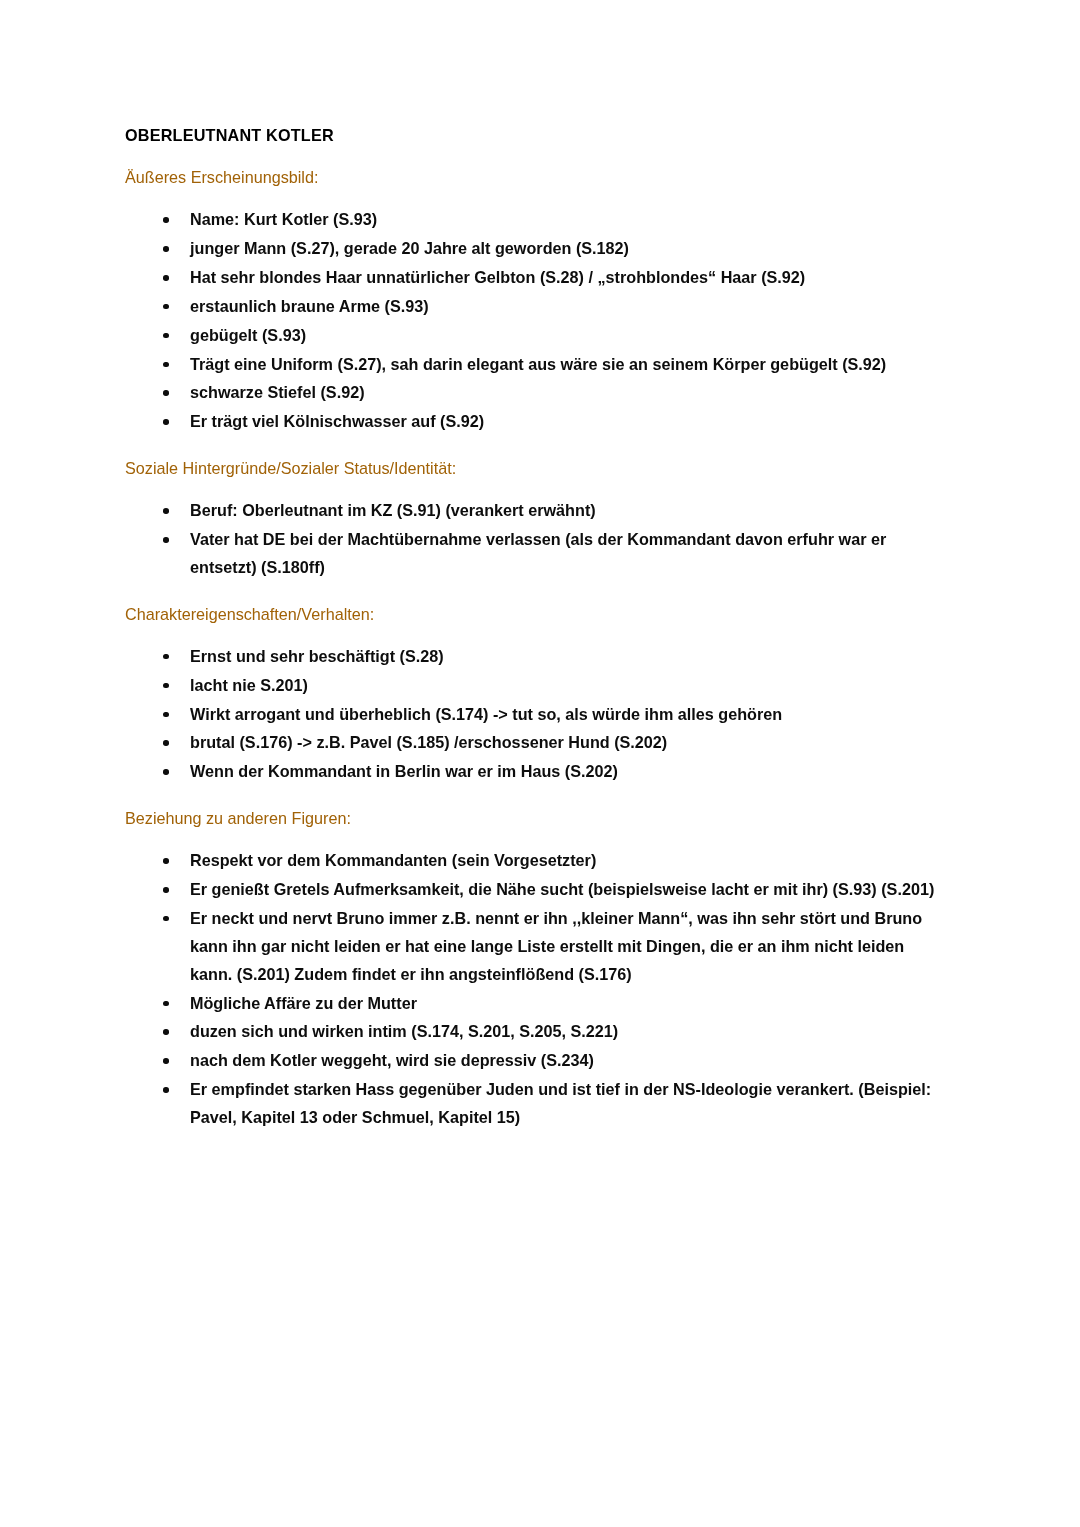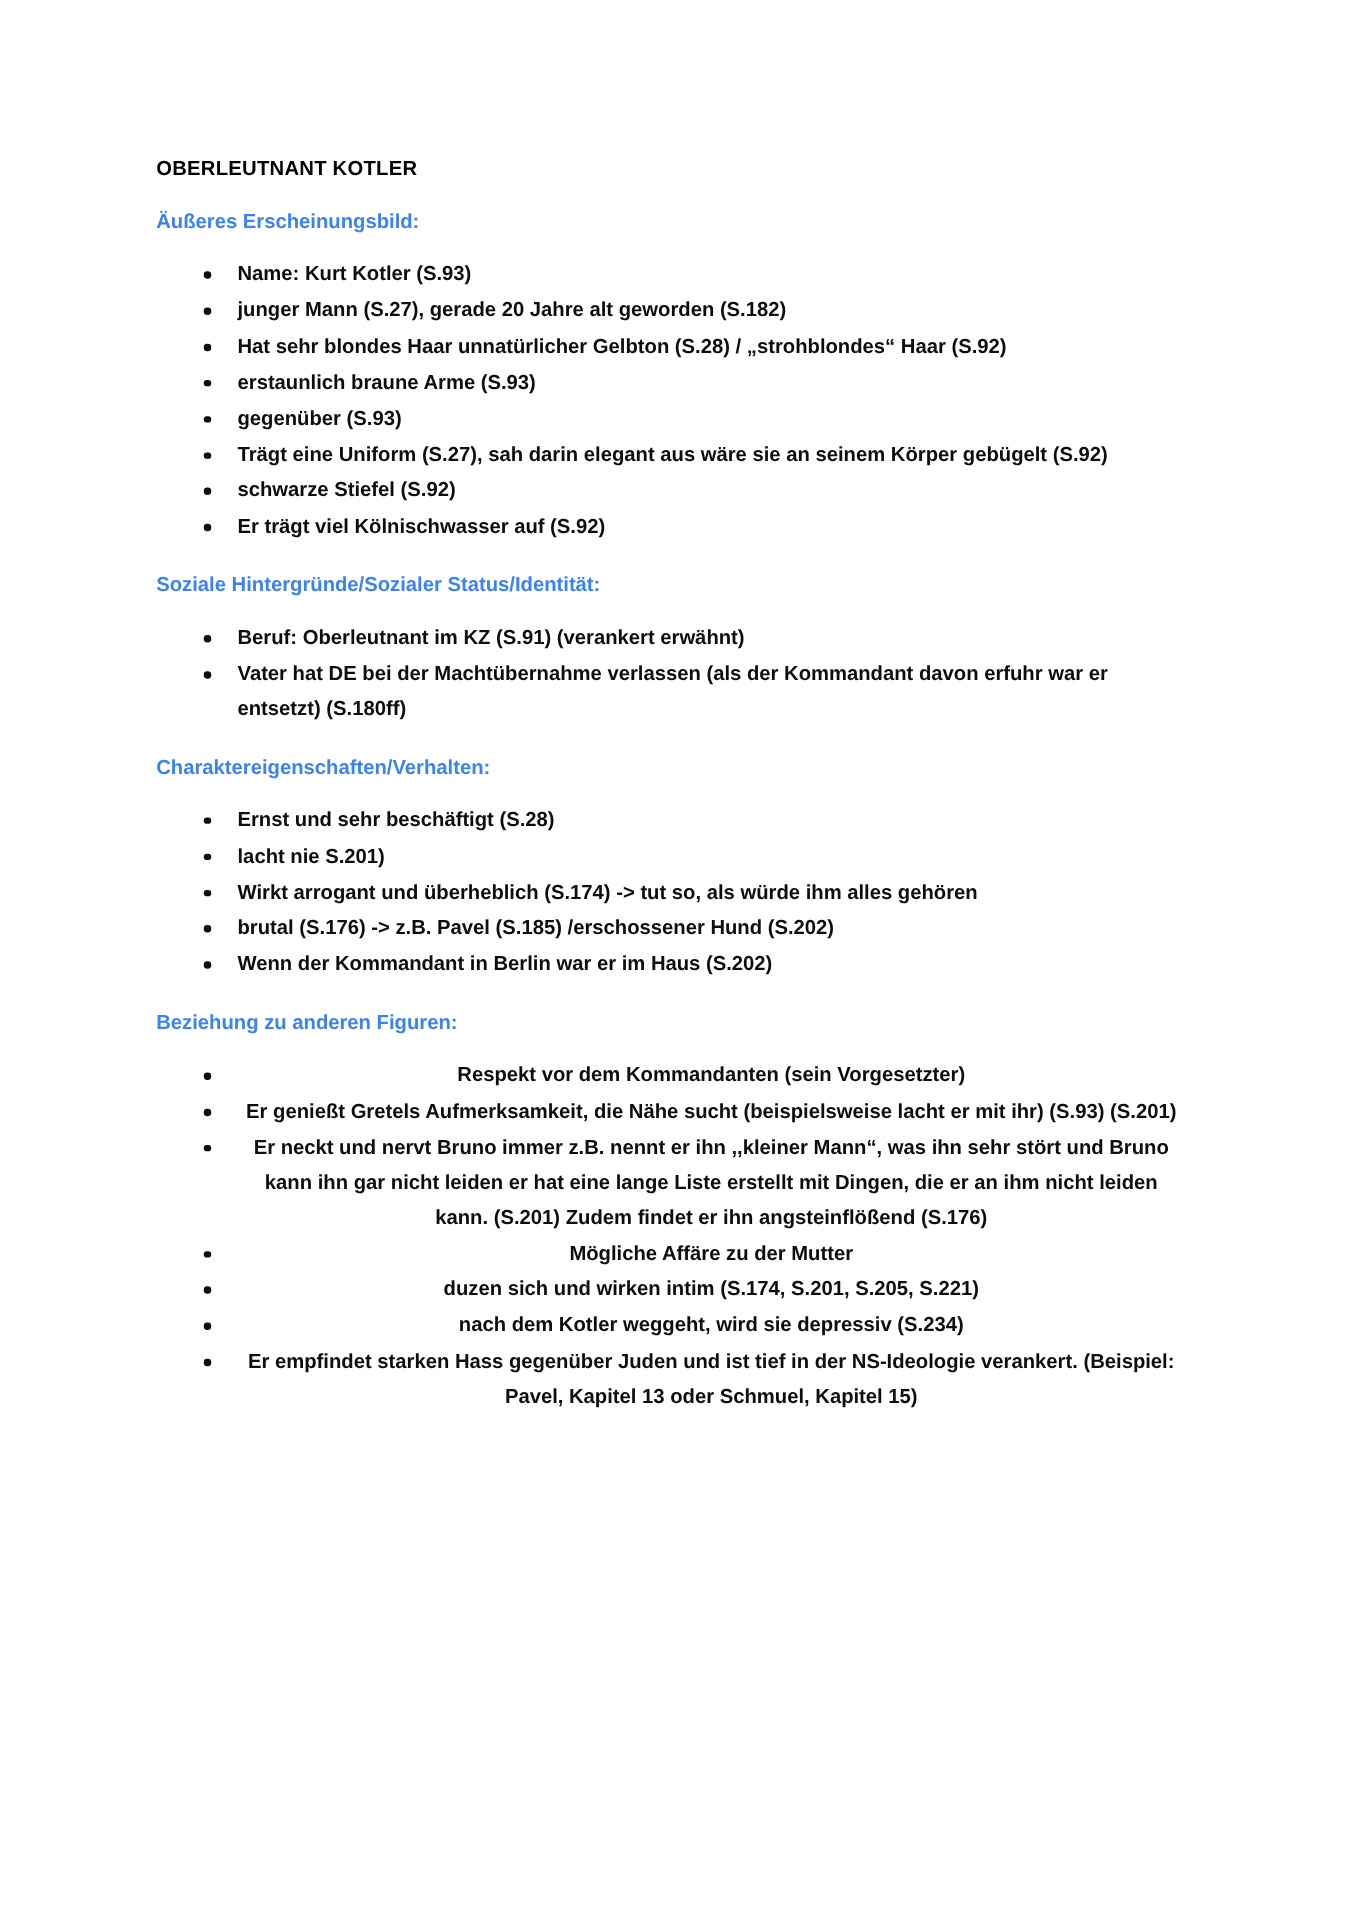"Äußeres Erscheinungsbild:" .section-heading { color: #3b82f6 -> #a16207; font-weight: bold -> normal }
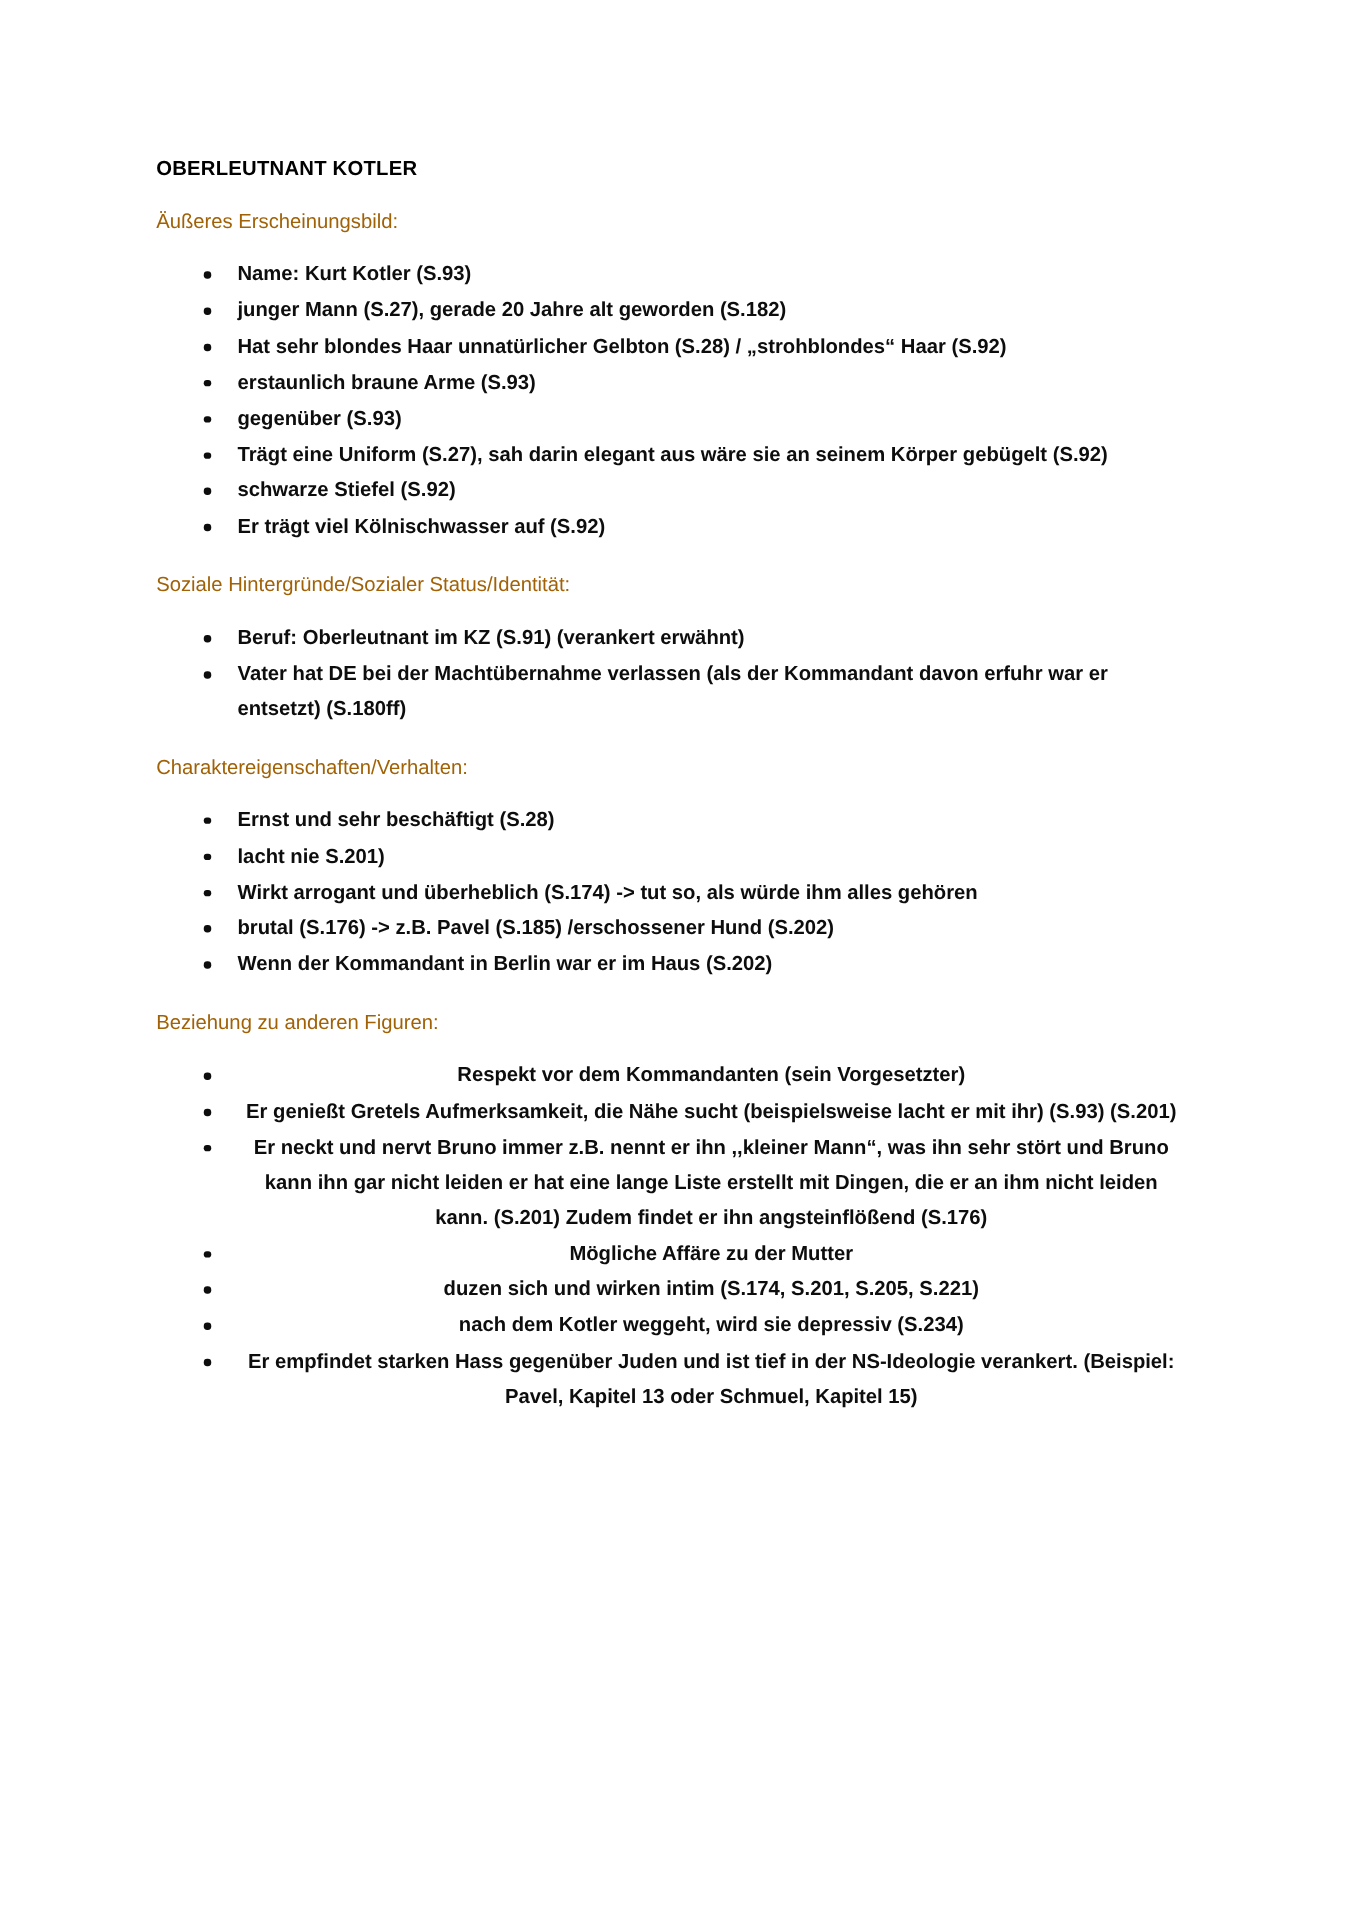"gegenüber (S.93)" li { text: gegenüber -> gebügelt }
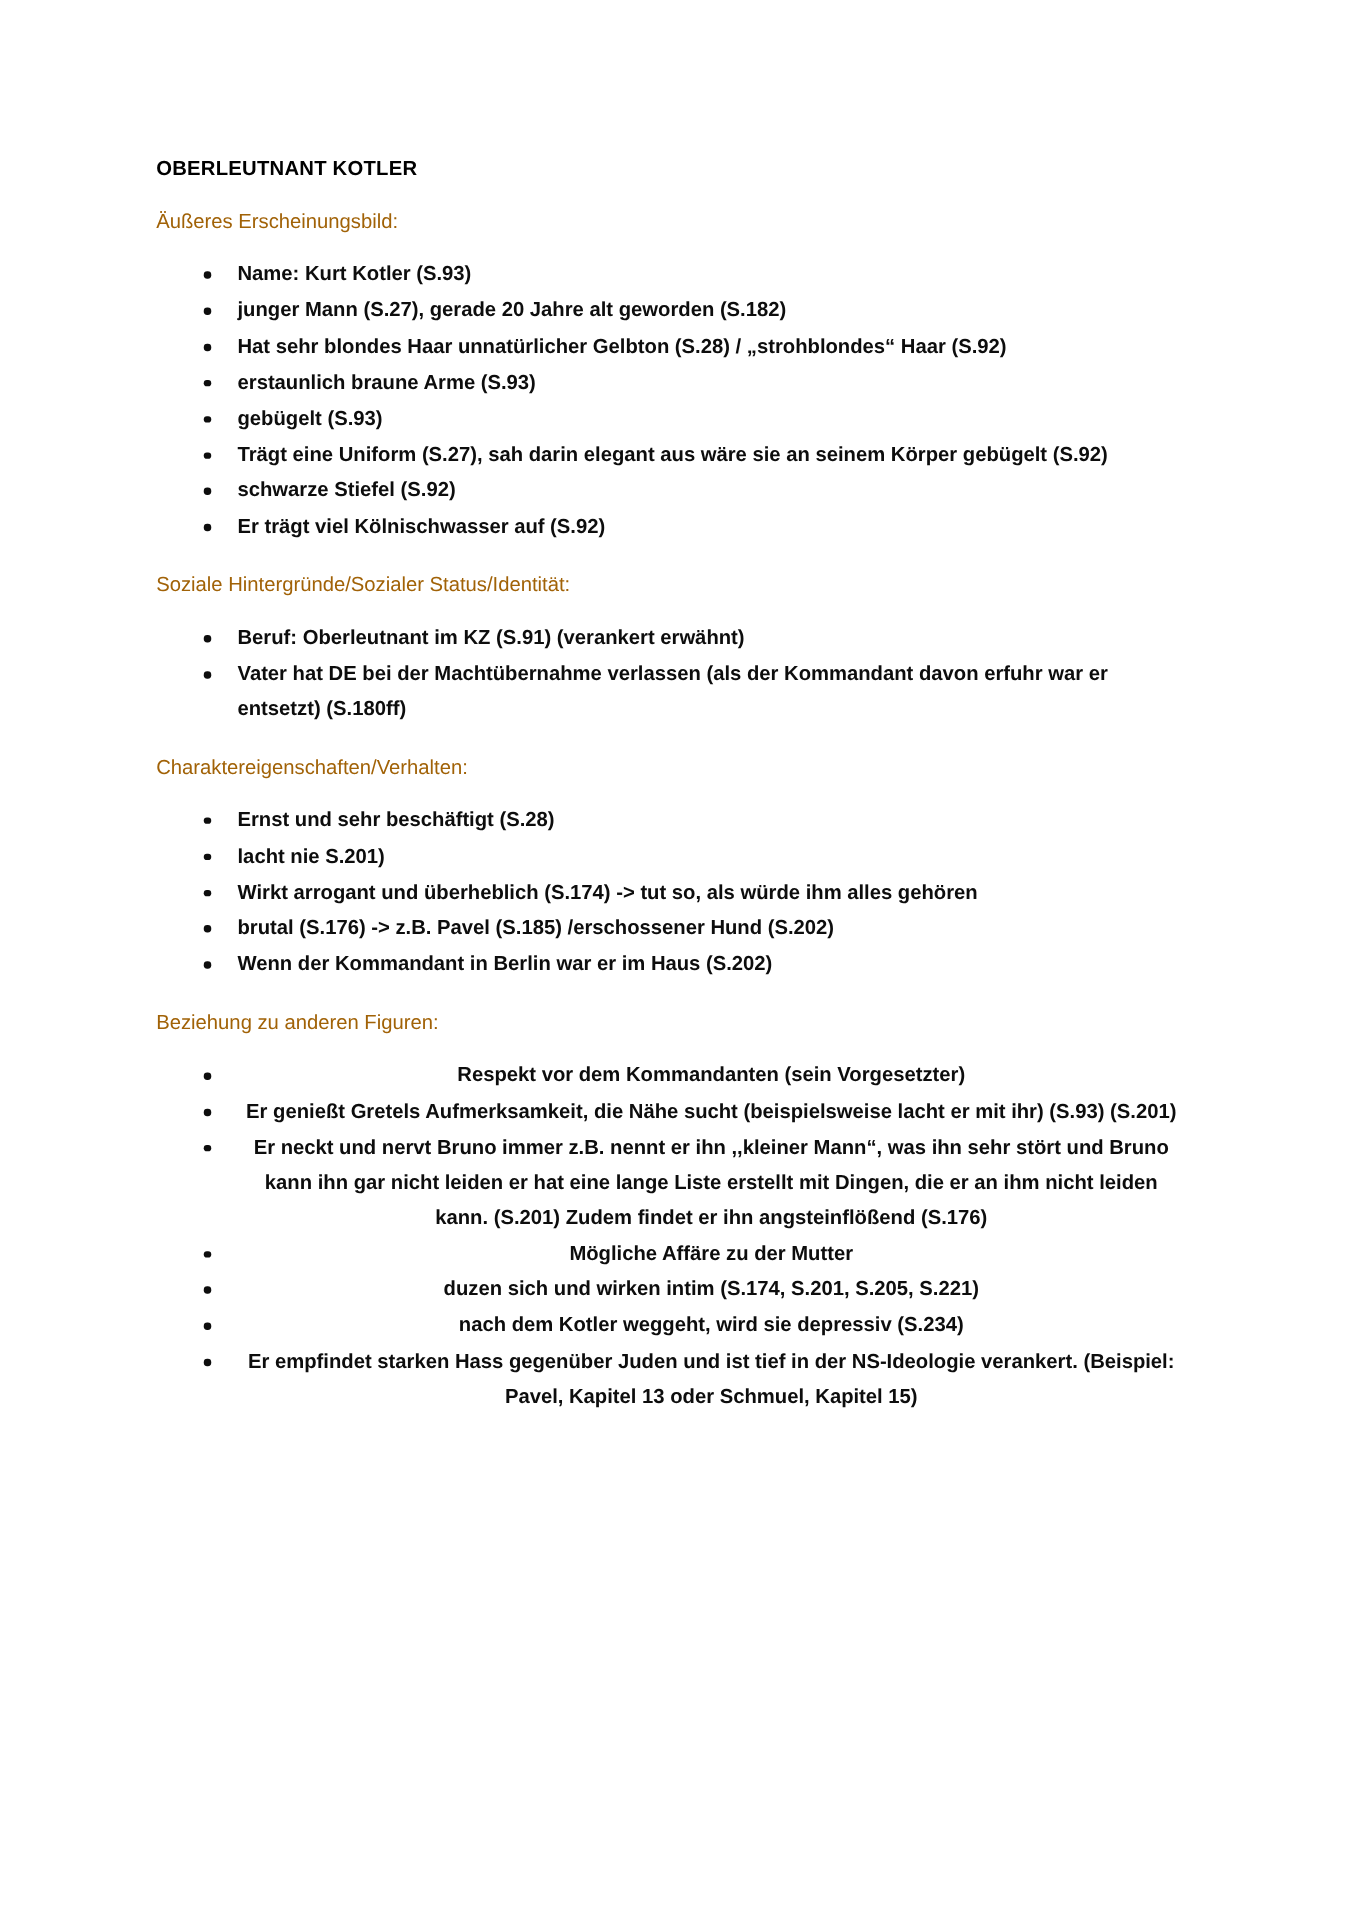"Respekt vor dem Kommandanten (sein" .section-block:last-of-type ul.bullets { text-align: center -> none }
